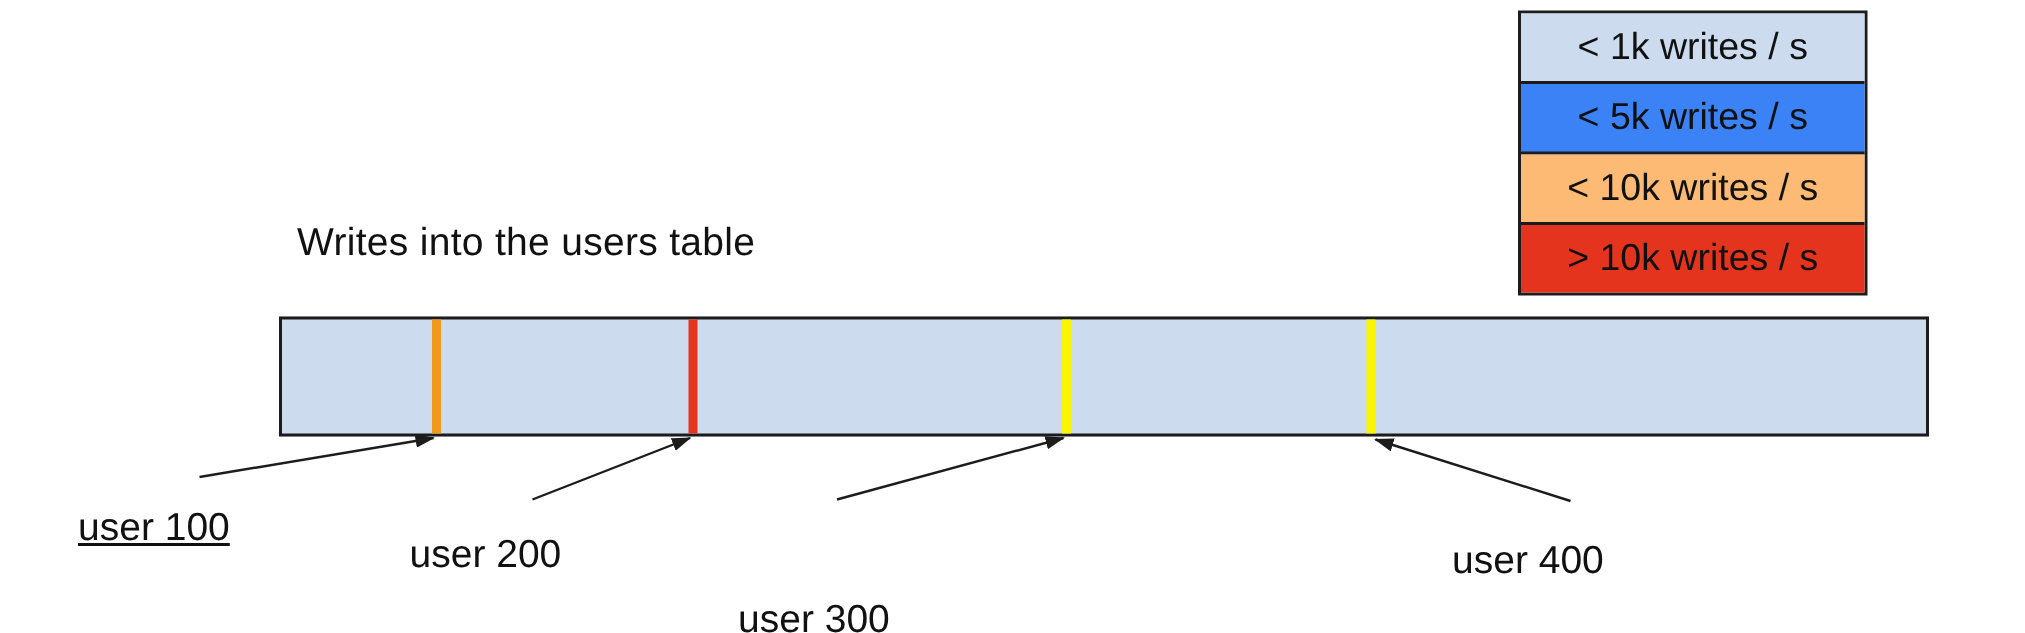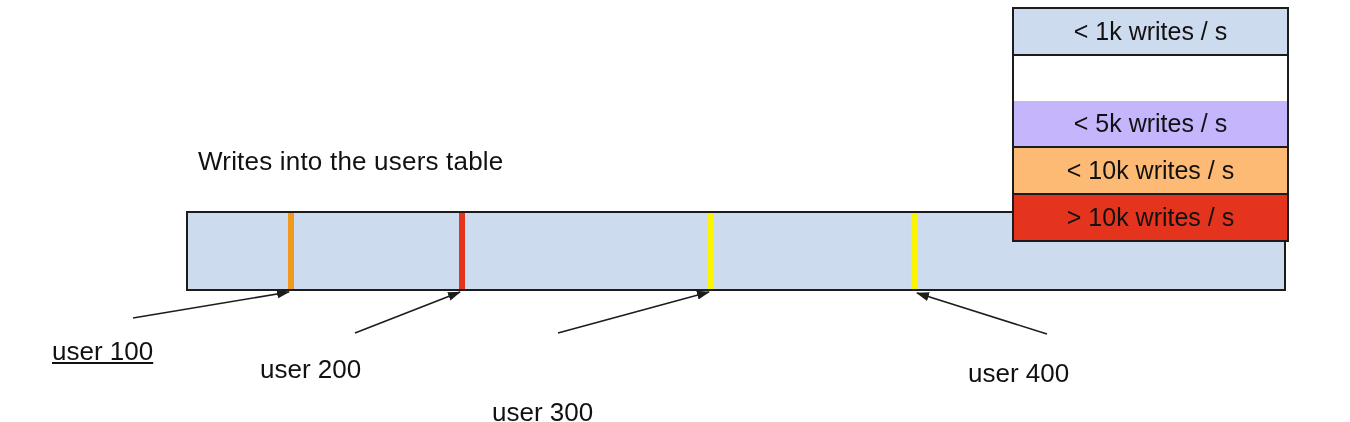"< 1k writes / s" div.legend { width: 277px -> 233px }
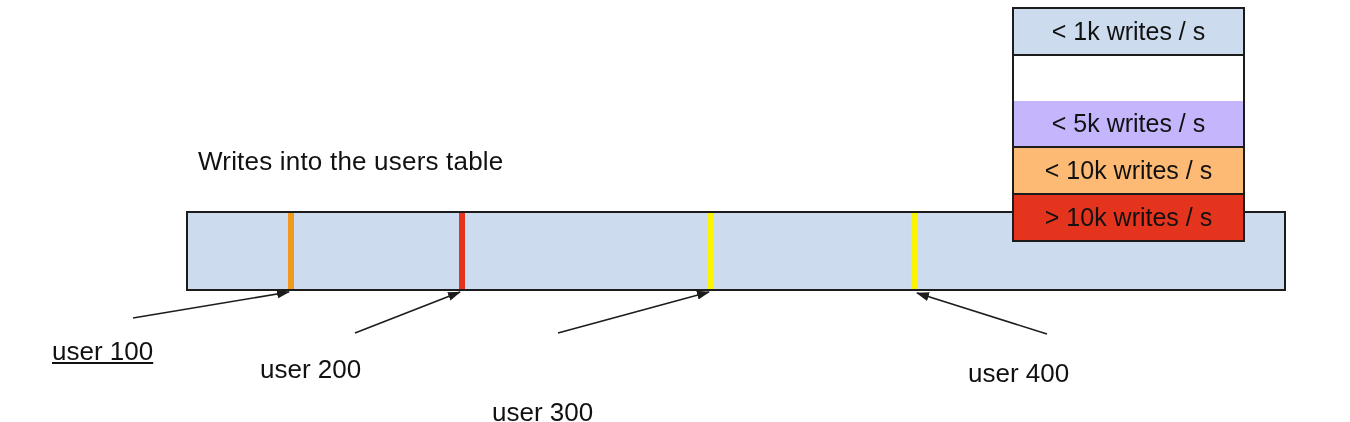"< 5k writes / s" div.legend-row { background: #c4b5fd -> #3b82f6; margin-top: 45px -> none }
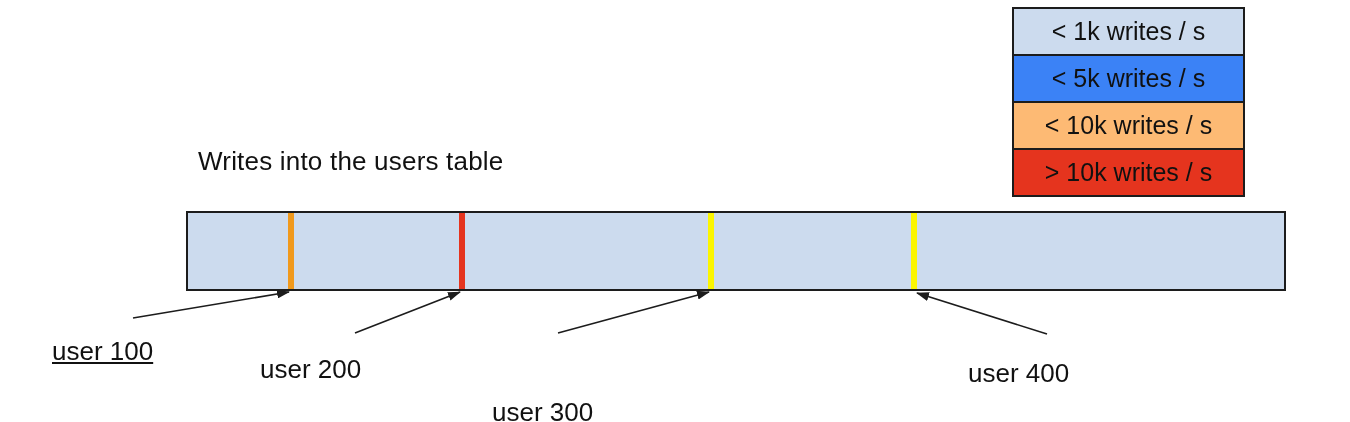"user 200" div.user-label { left: 260px -> 273px }
